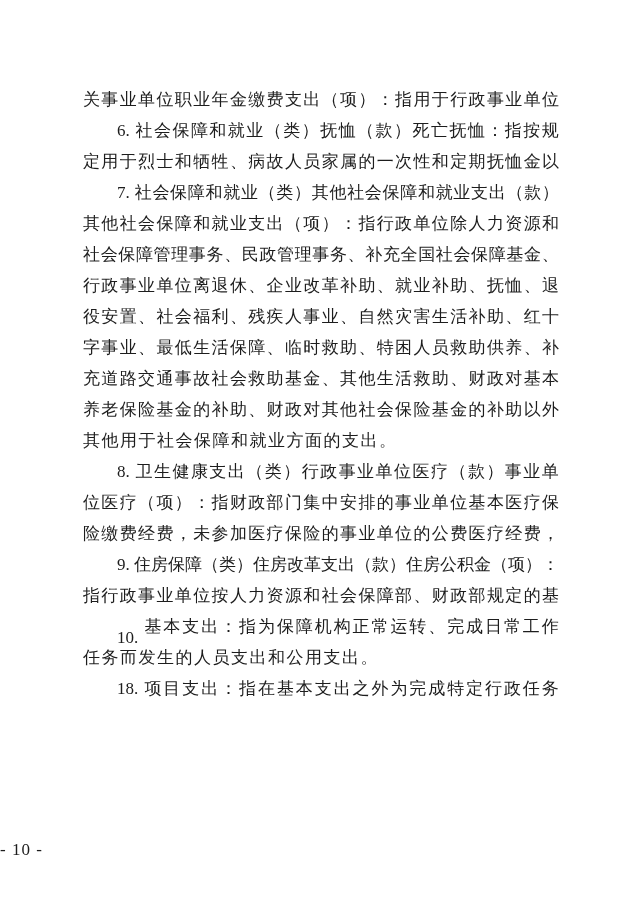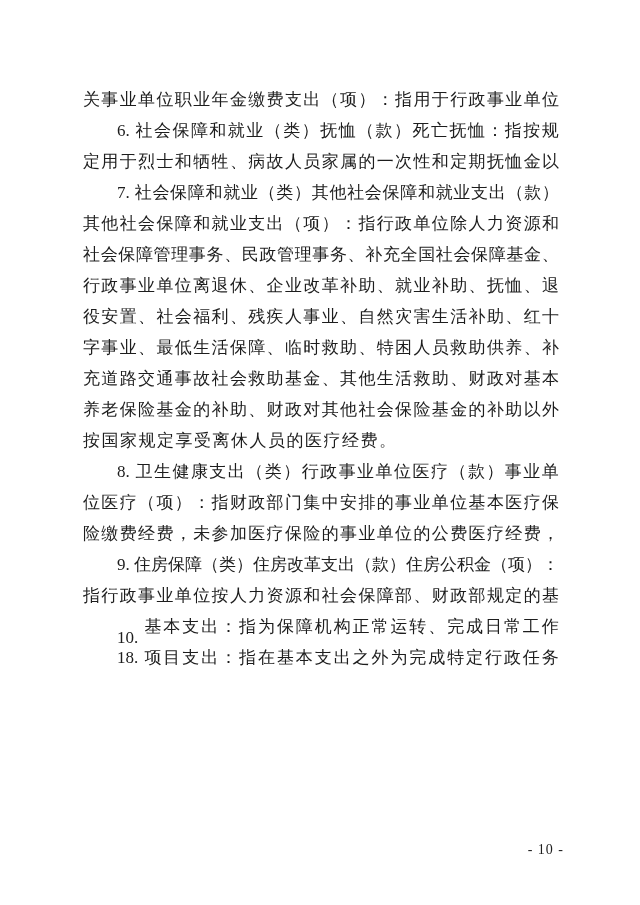"按国家规定享受离休人员的医疗经费。" div.line { text: 按国家规定享受离休人员的医疗经费 -> 其他用于社会保障和就业方面的支出 }
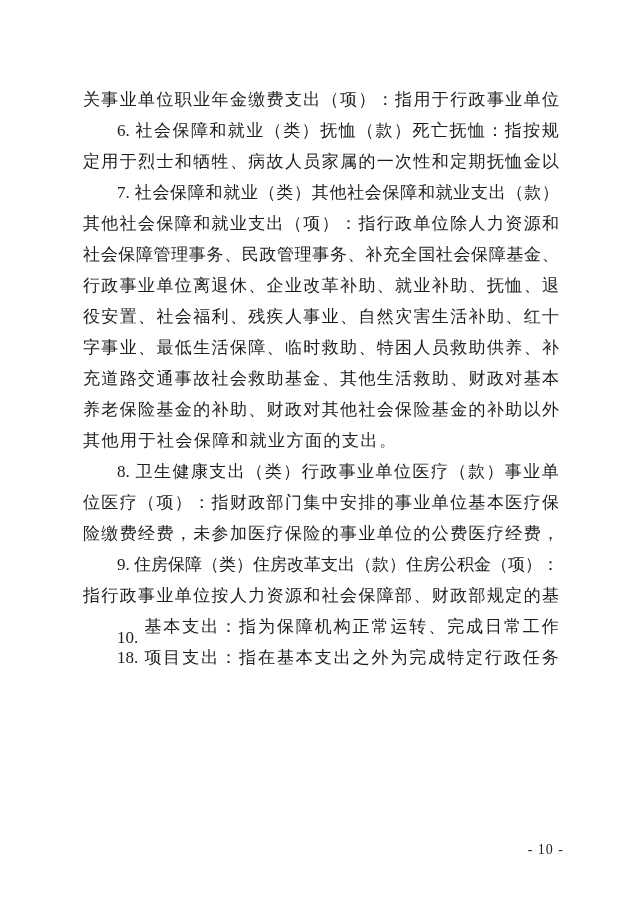"任务而发生的人员支出和公用支出。" div.line { html: none -> <div>任务而发生的人员支出和公用支出。</div> }
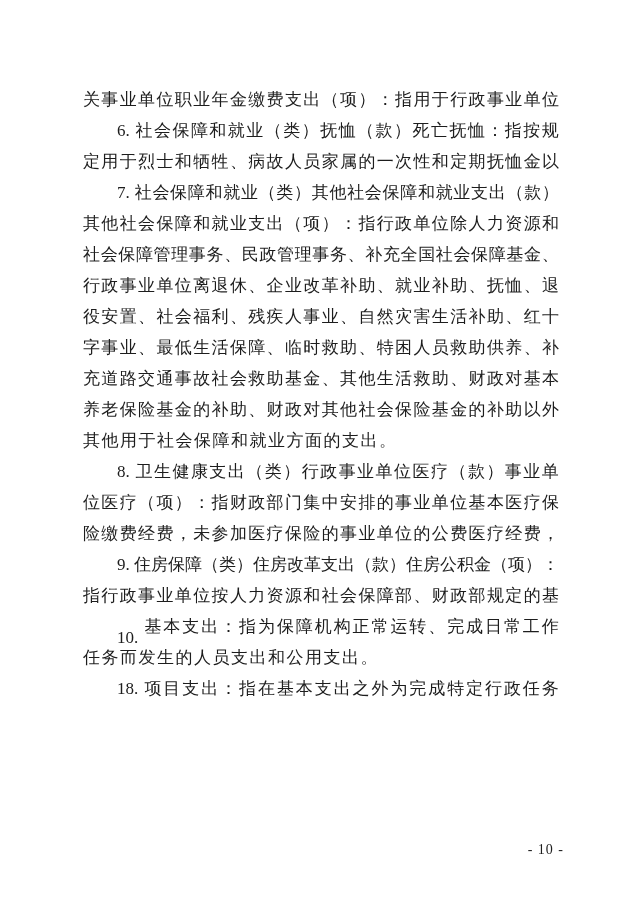"- 10 -" .page-number { font-size: 14px -> 17px; text-align: right -> left }
